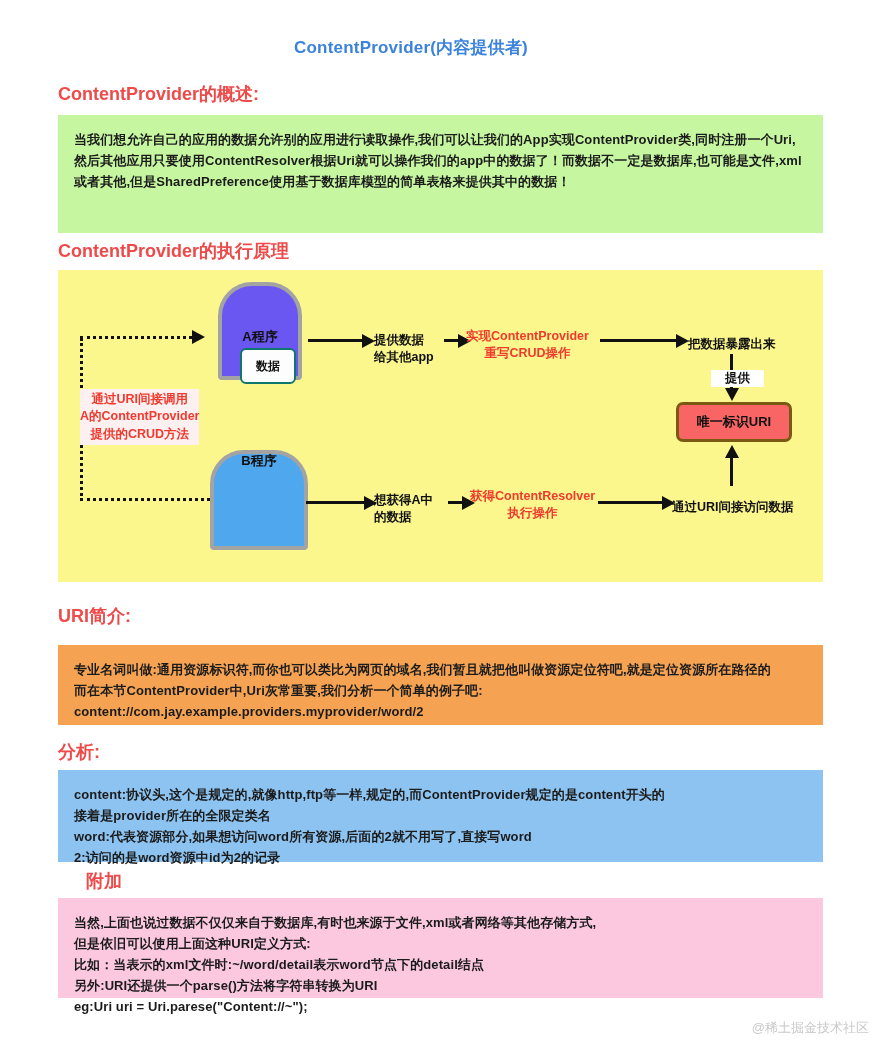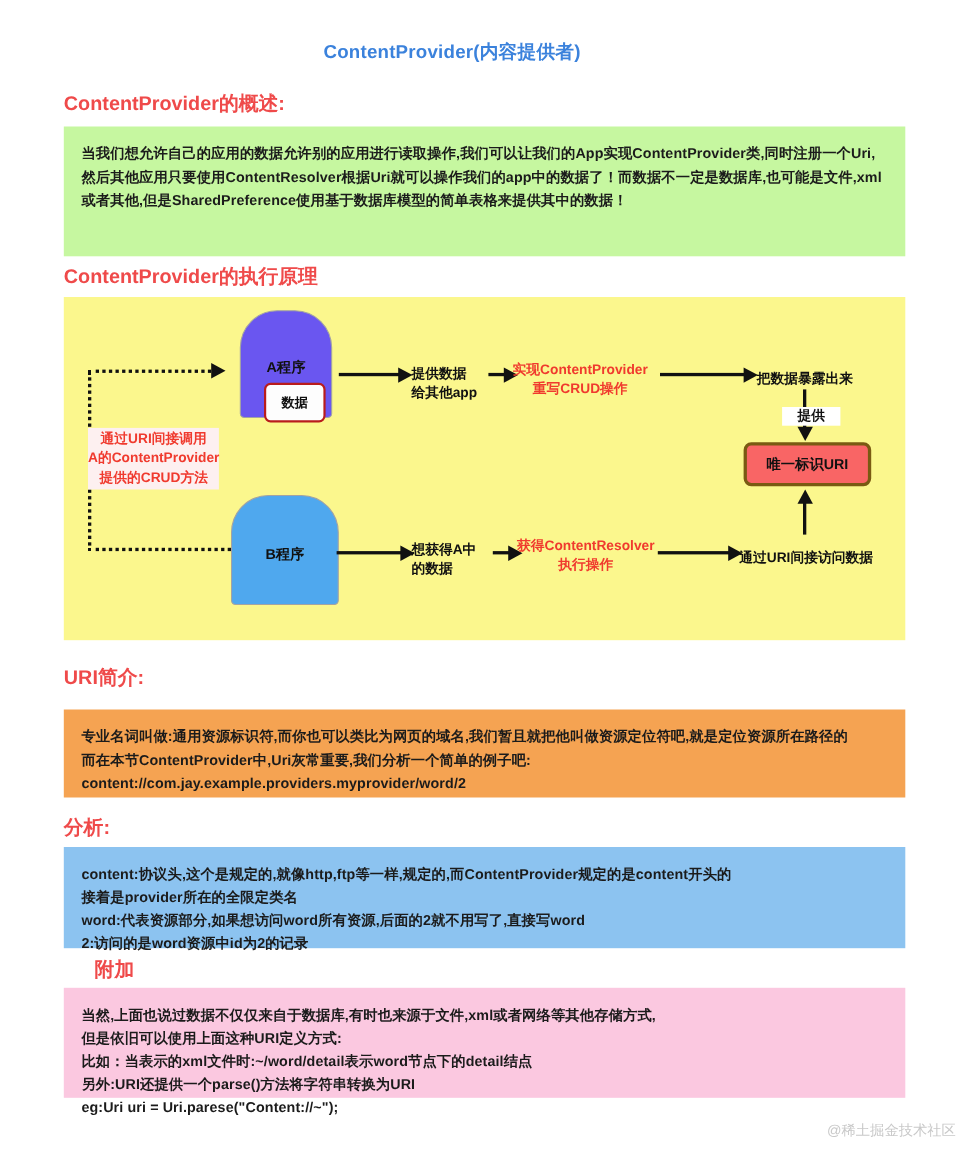"A程序" .prog-box { border: 1px solid #a3a3a3 -> 4px solid #a3a3a3 }
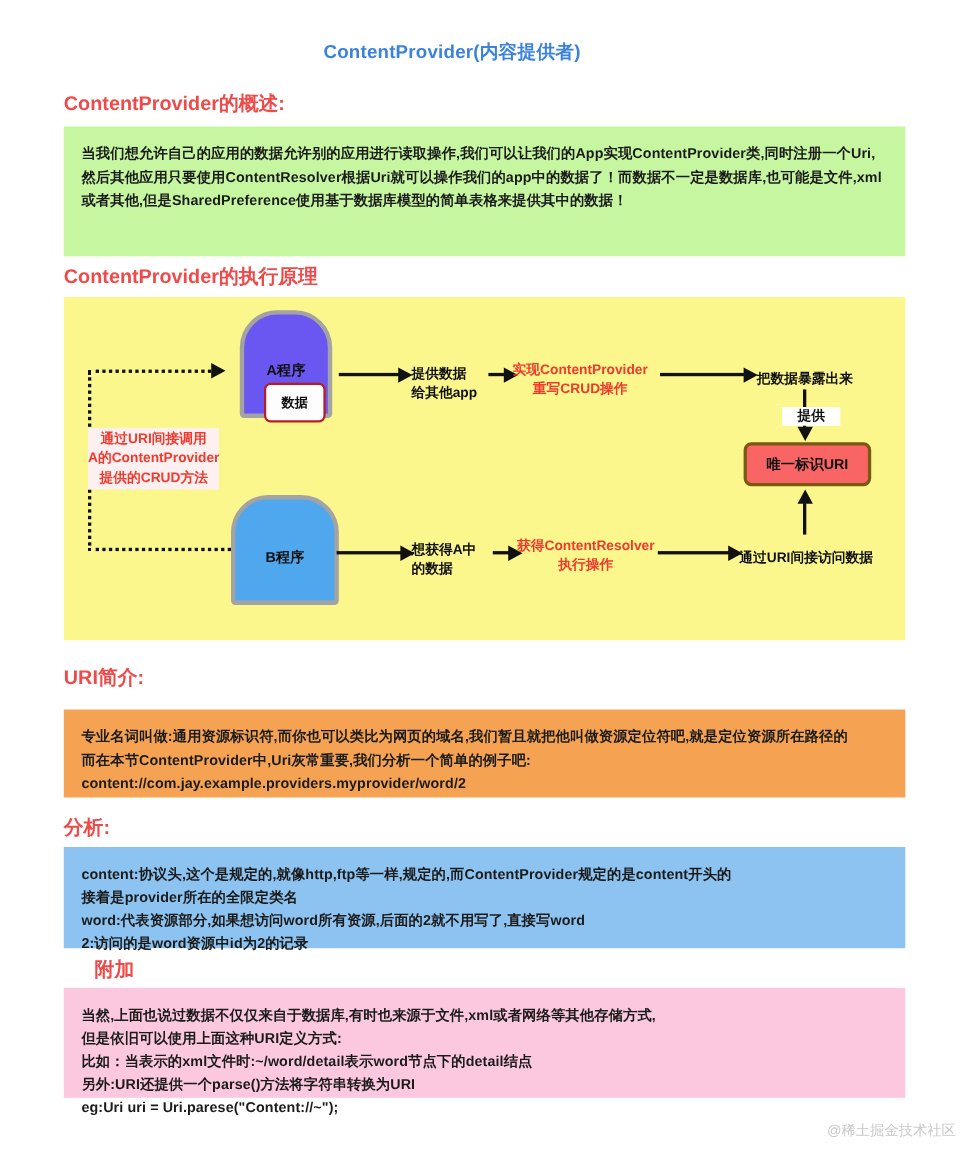"数据" .data-chip { border: 2px solid #b91c1c -> 2px solid #0f766e }
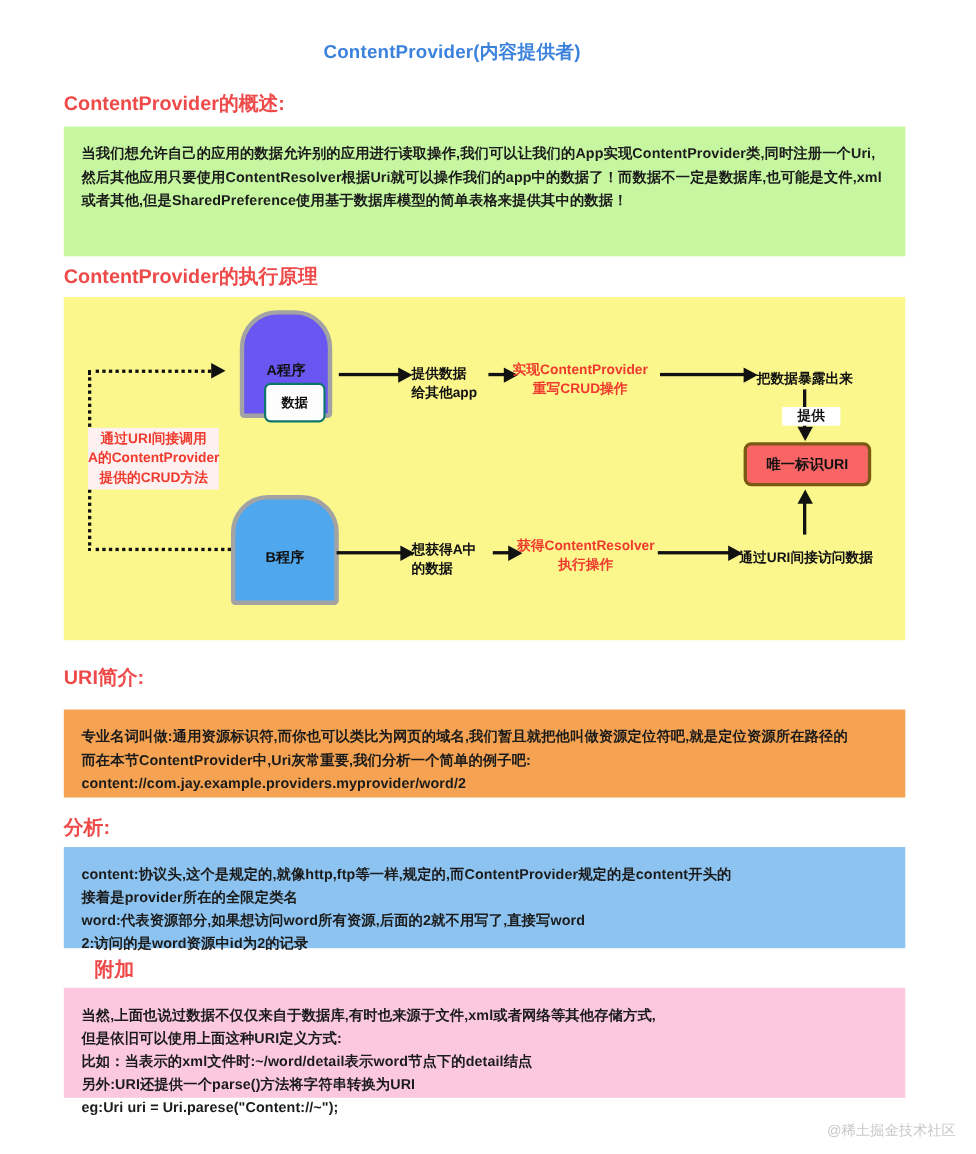"B程序" .prog-b .prog-label { margin-top: 46px -> none }
